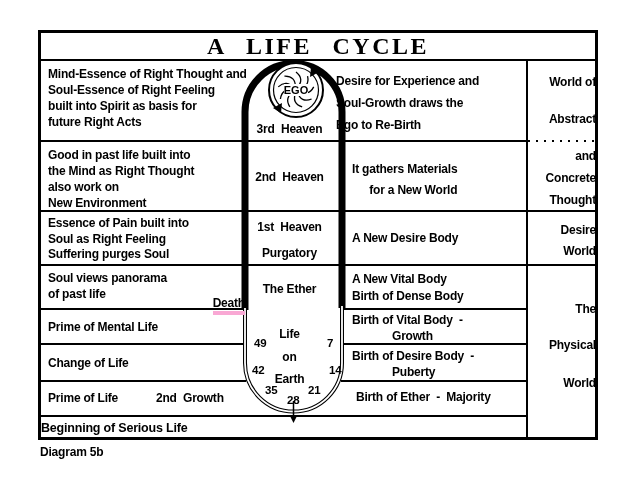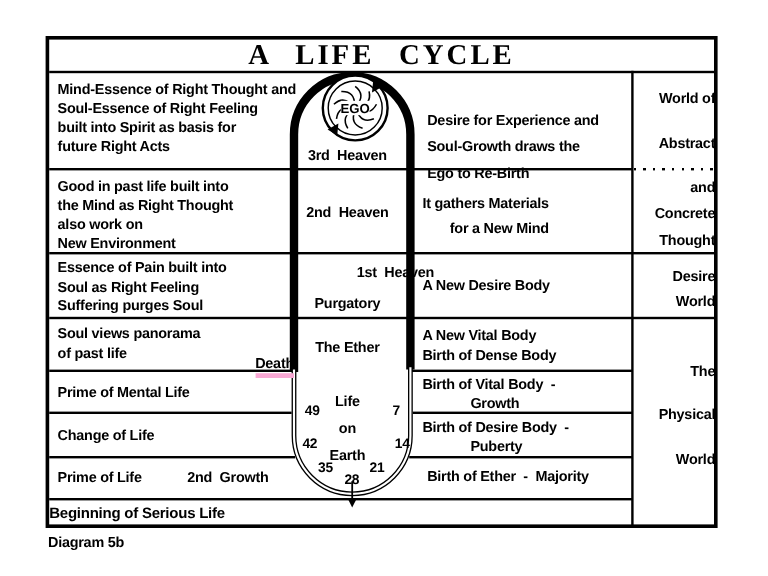"Desire for Experience and" div.t { left: 356px -> 336px; margin-top: 19px -> none }
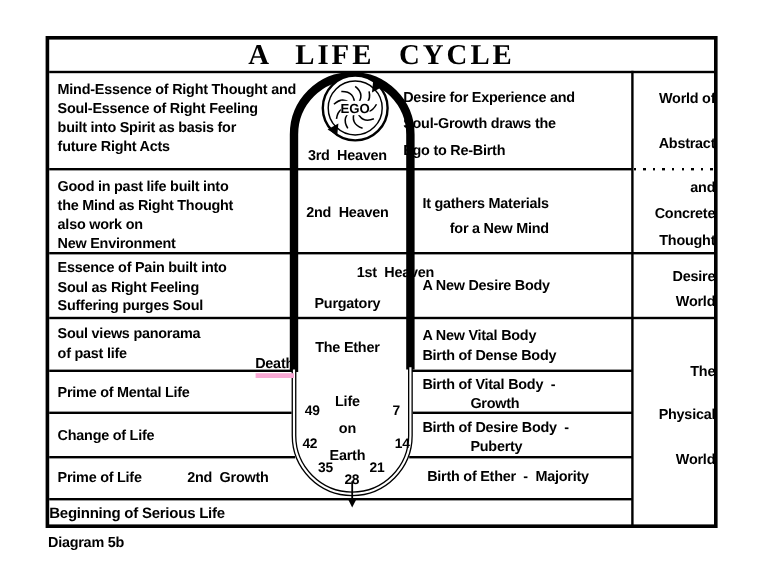"for a New Mind" span { text: Mind -> World }
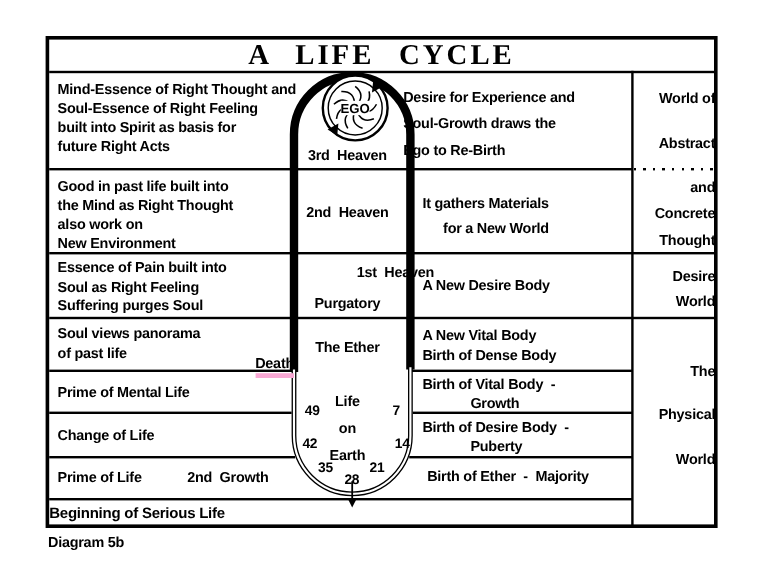"1st Heaven" div.t { padding-left: 40px -> none }
